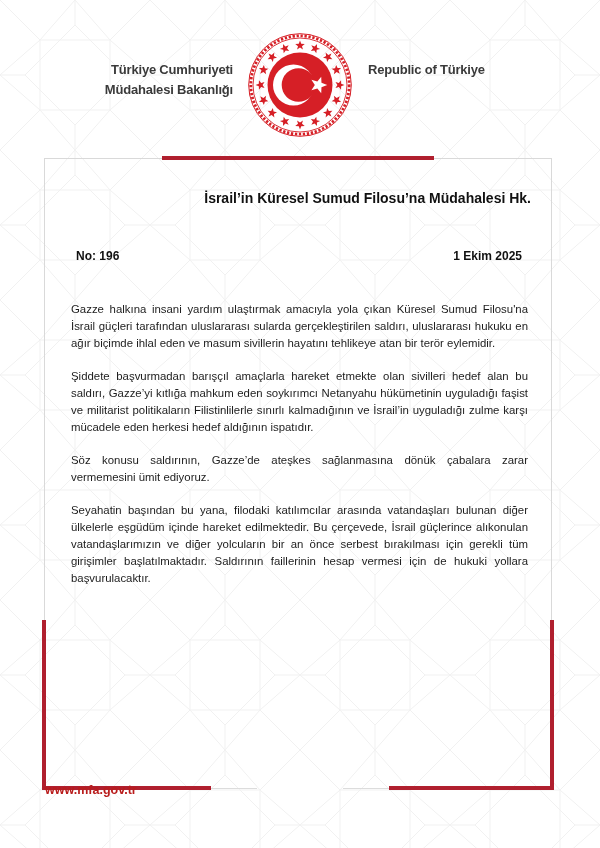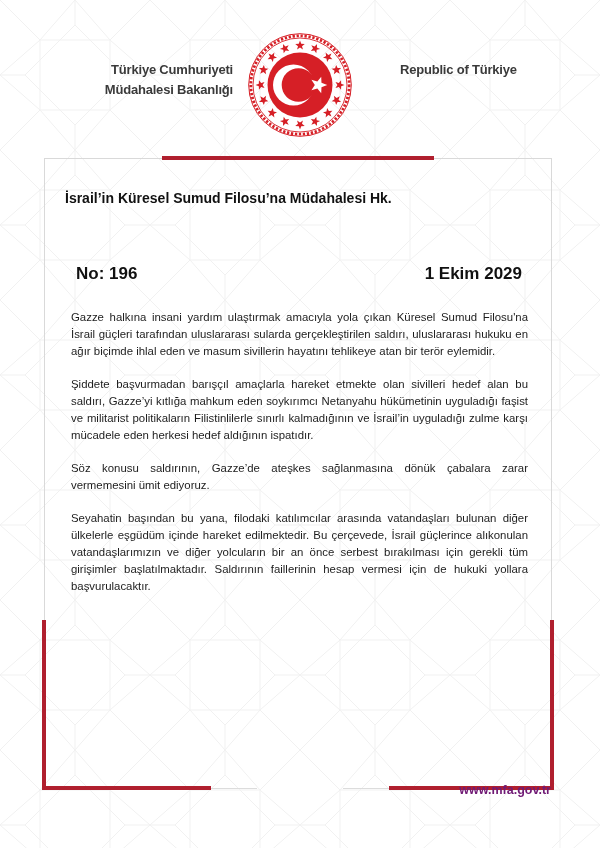"Republic of Türkiye" .org-en { margin-left: 32px -> none }
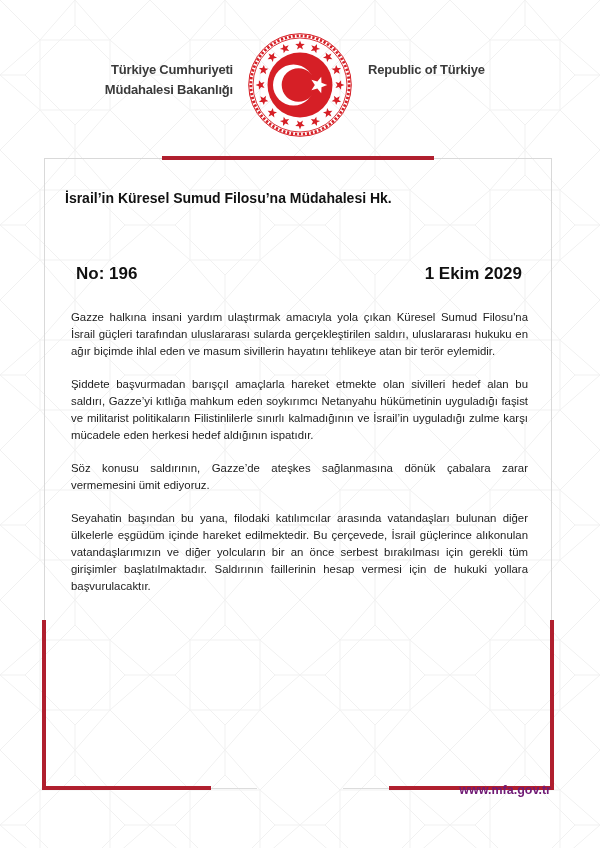"İsrail’in Küresel Sumud Filosu’na" .title { text-align: left -> right }
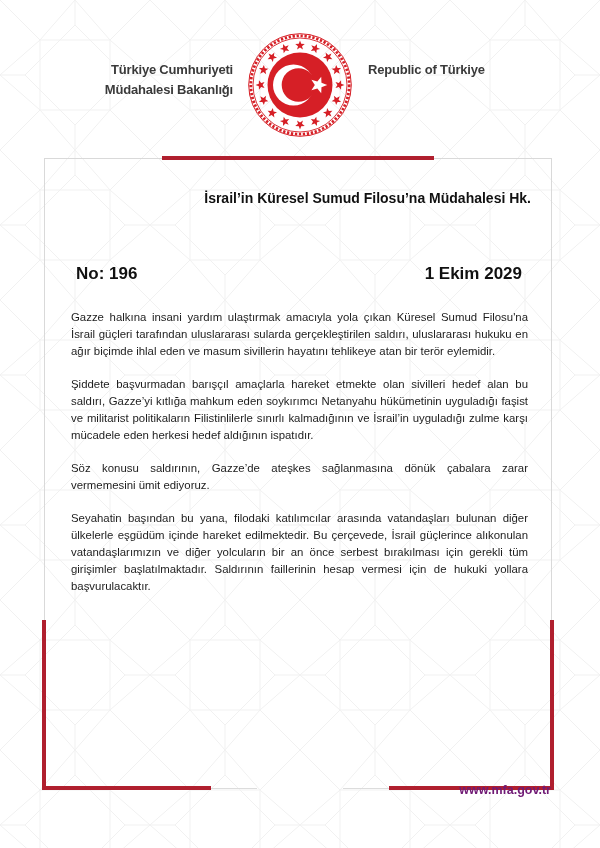"No: 196" .meta { font-size: 17px -> 12px; margin-top: 15px -> none }
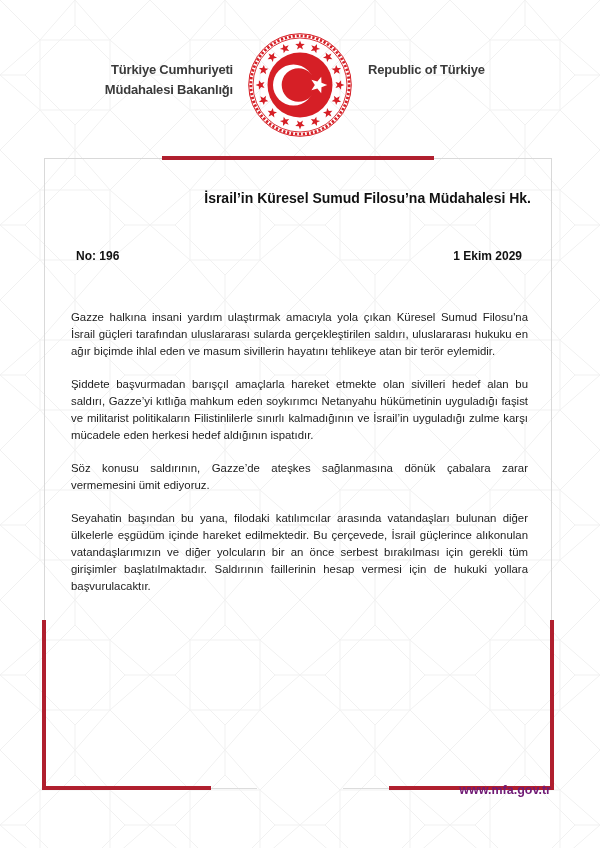"1 Ekim 2029" span { text: 2029 -> 2025 }
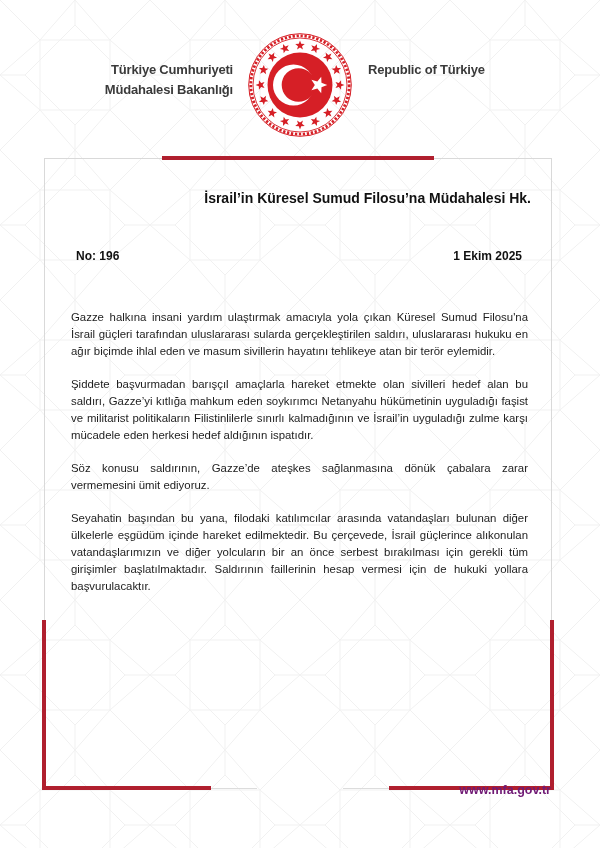"Gazze halkına insani yardım ulaştırmak" .doc-body p { margin: 8px 0 16px 0 -> 0 0 16px 0 }
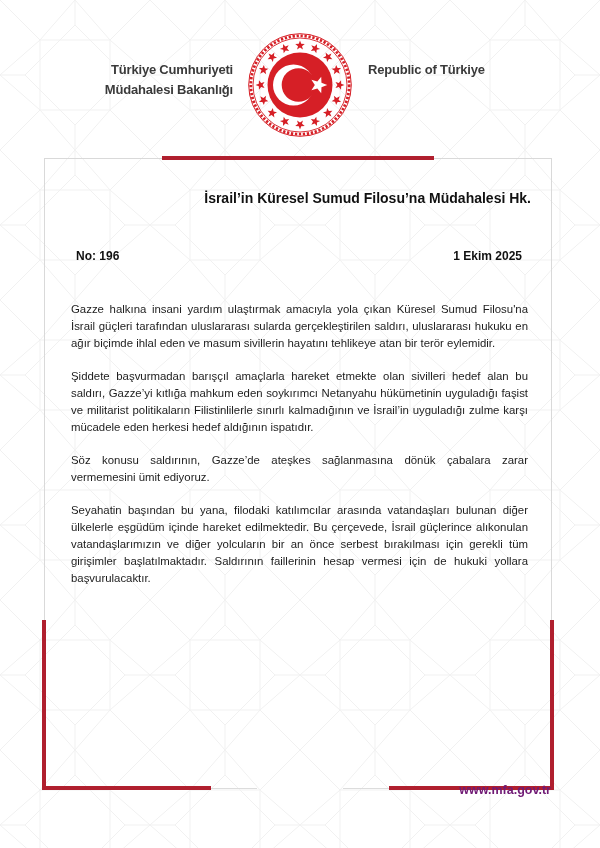"www.mfa.gov.tr" .site { color: #701a75 -> #b91c1c; text-align: right -> left }
